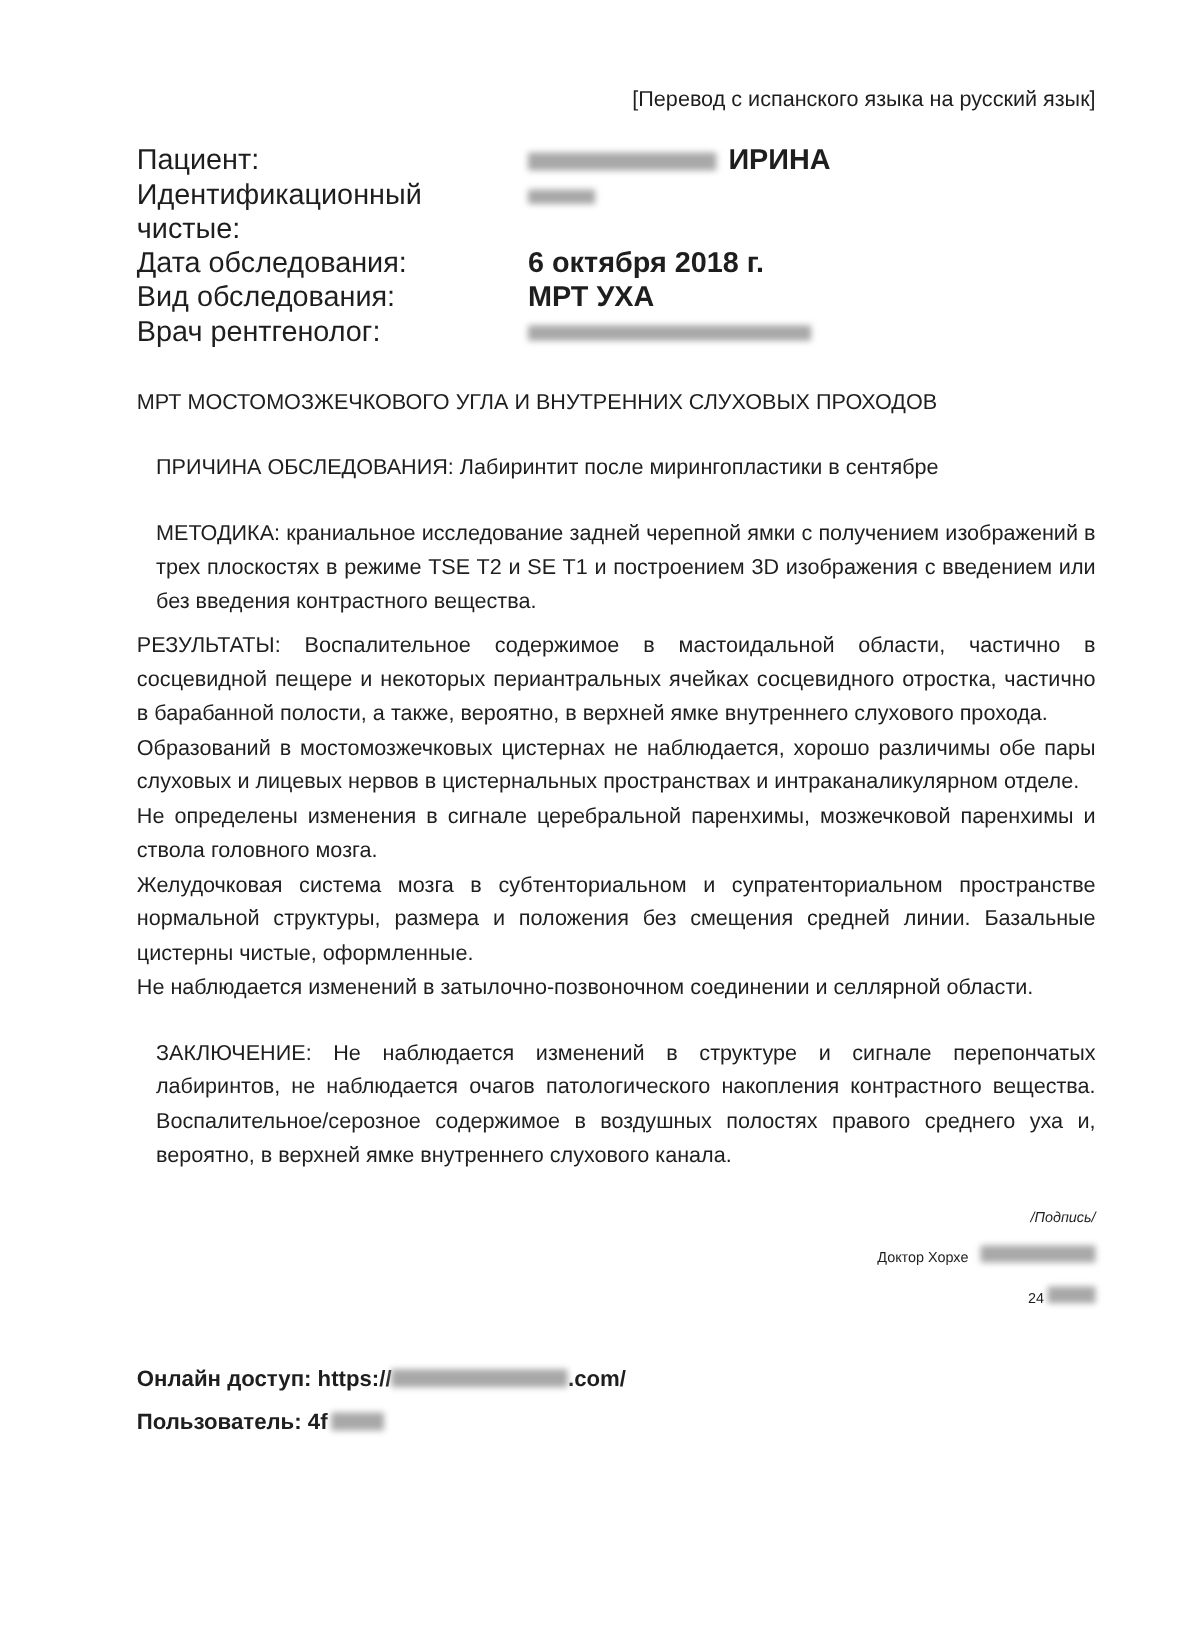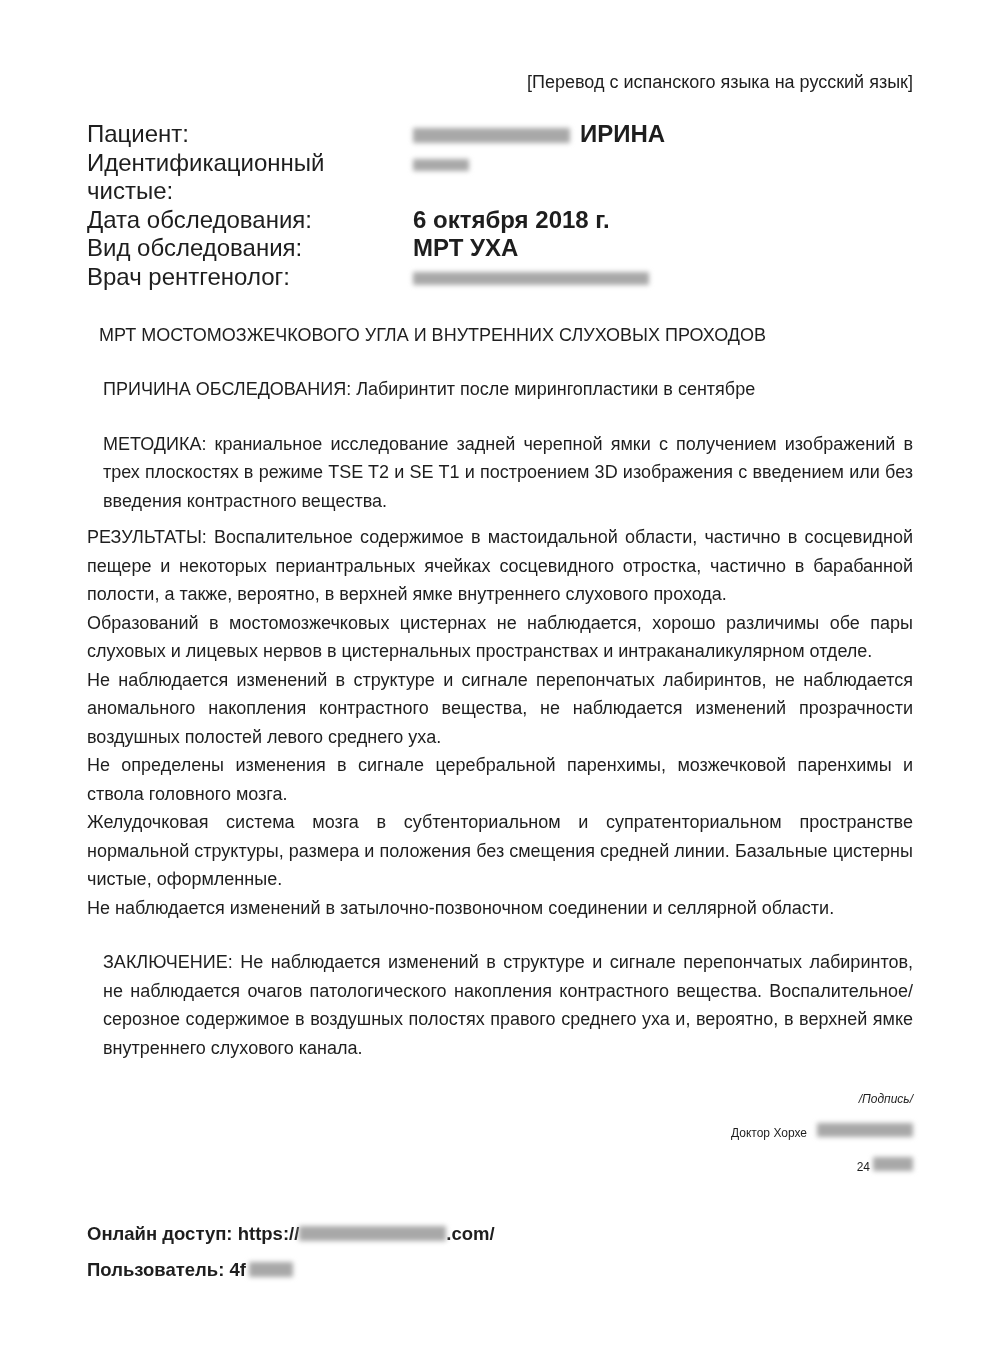"[Перевод с испанского языка на" .page { padding: 70px 87px 0 87px -> 70px 87px 0 114px }
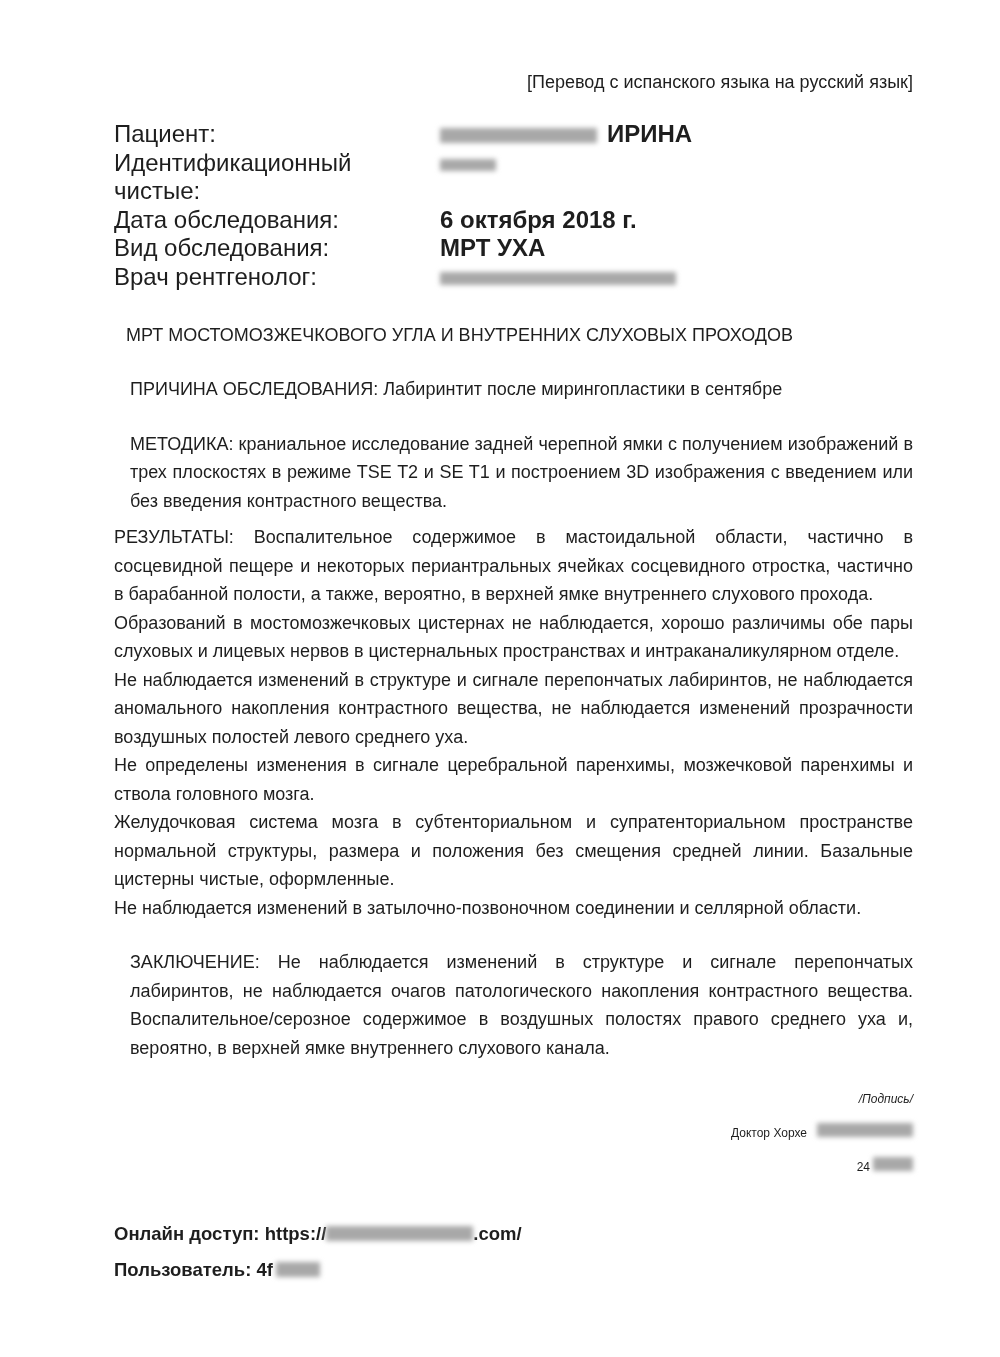"МРТ МОСТОМОЗЖЕЧКОВОГО УГЛА И ВНУТРЕННИХ" .doc-title { margin: 26px 0 0 12px -> 26px 0 0 0 }
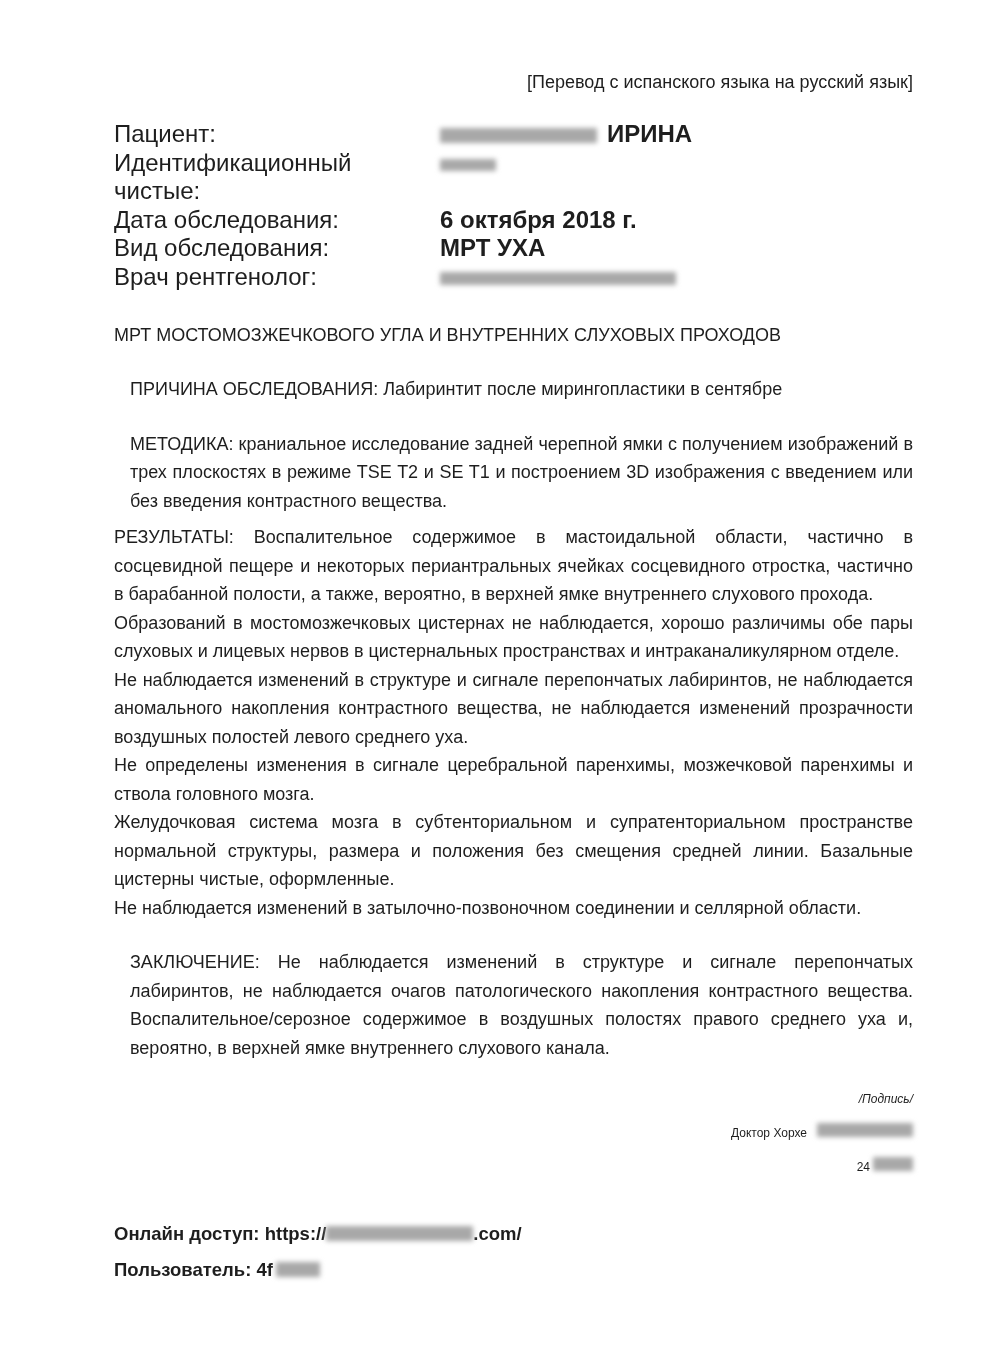"Не наблюдается изменений в структуре" p { html: <p>Не наблюдается изменений в структуре и сигнале перепончатых лабиринтов, не наблюдается аномального накопления контрастного вещества, не наблюдается изменений прозрачности воздушных полостей левого среднего уха.</p> -> none }
